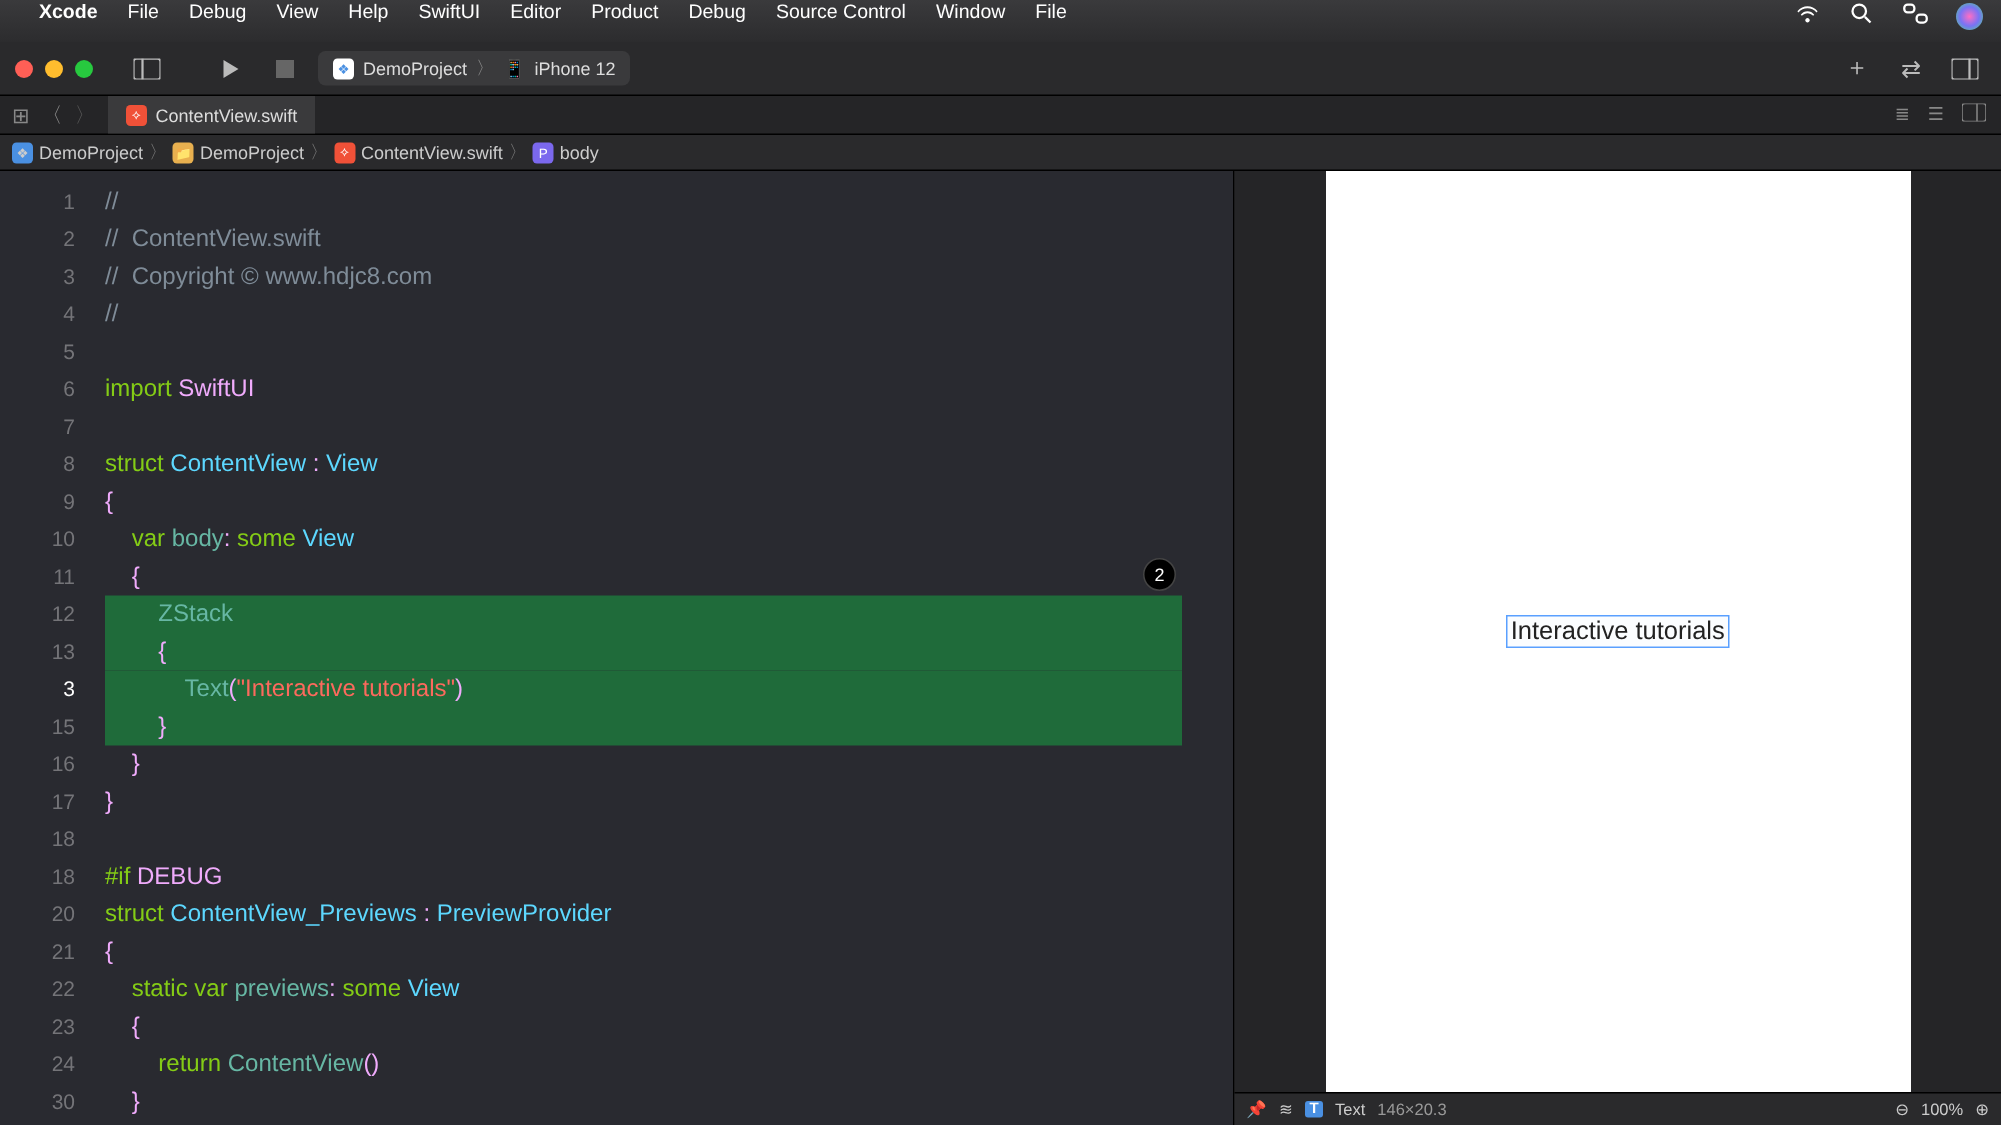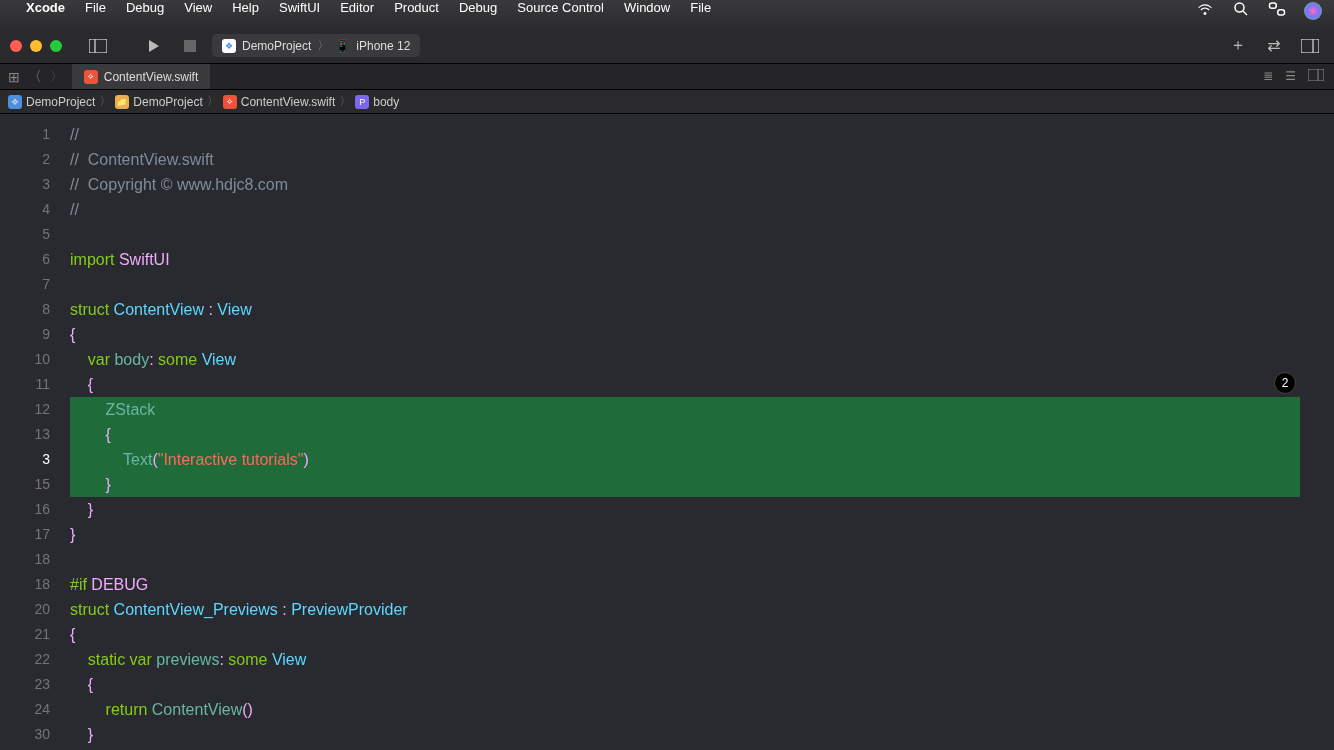"Interactive tutorials" div.preview-pane { html: none -> <div> <div> <div> <span>Interactive tutorials</span> </div> </div> <div> <span>📌</span> <span>≋</span> <span>T</span> <span>Text</span> <span>146×20.3</span> <div></div> <span>⊖</span> <span>100%</span> <span>⊕</span> </div> </div> }
